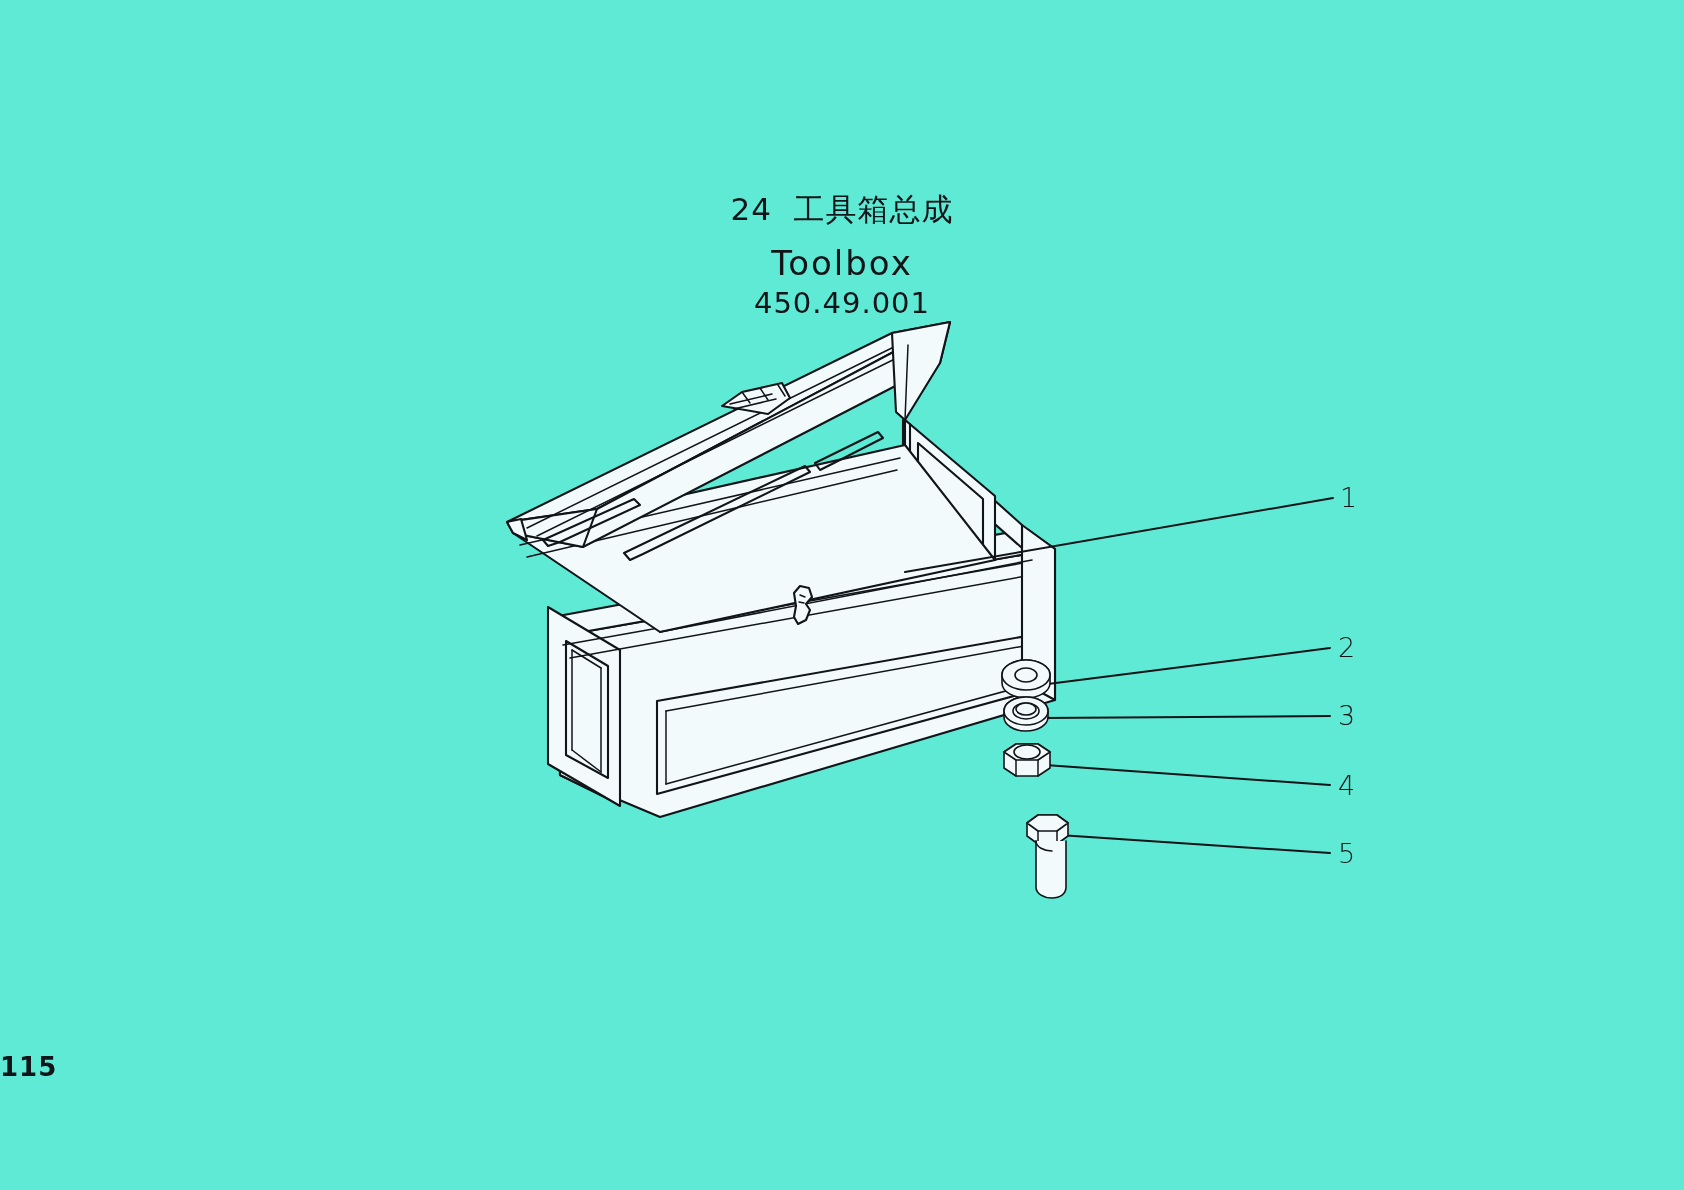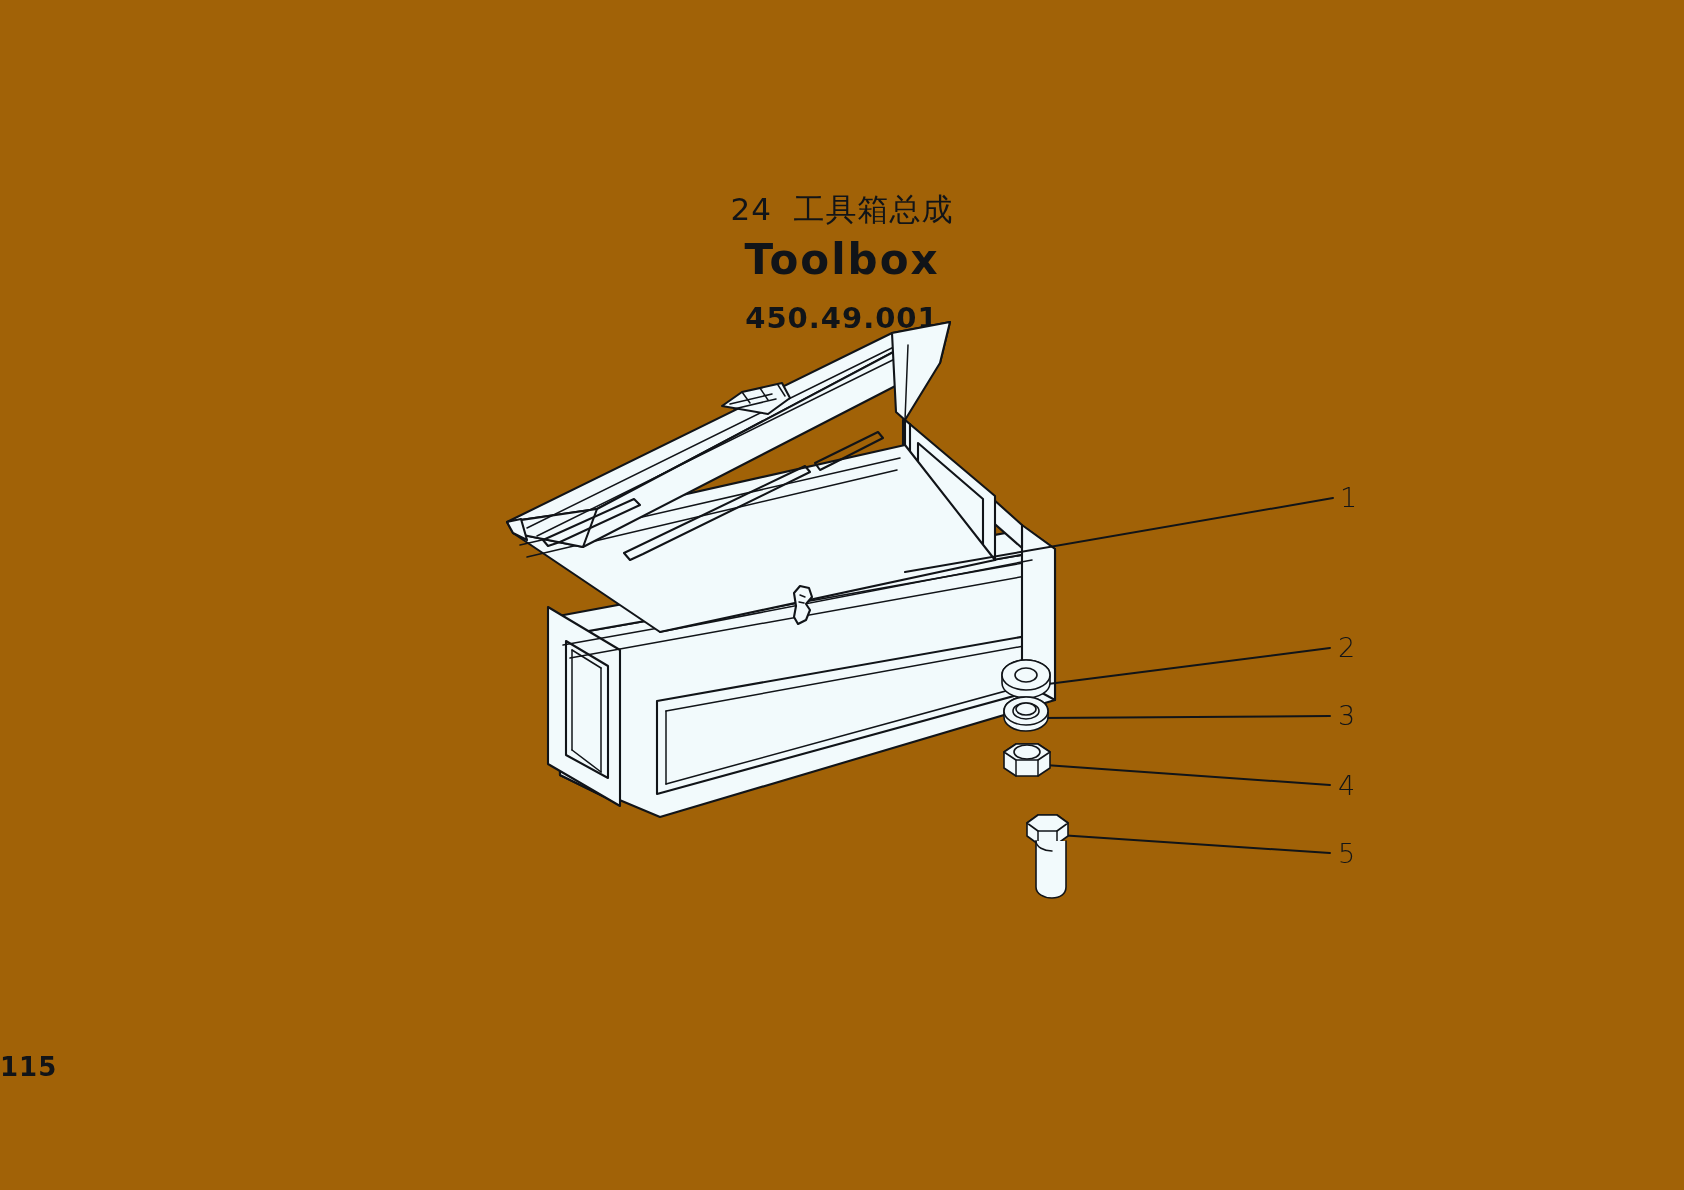"24 工具箱总成" .page { background: #a16207 -> #5eead4 }
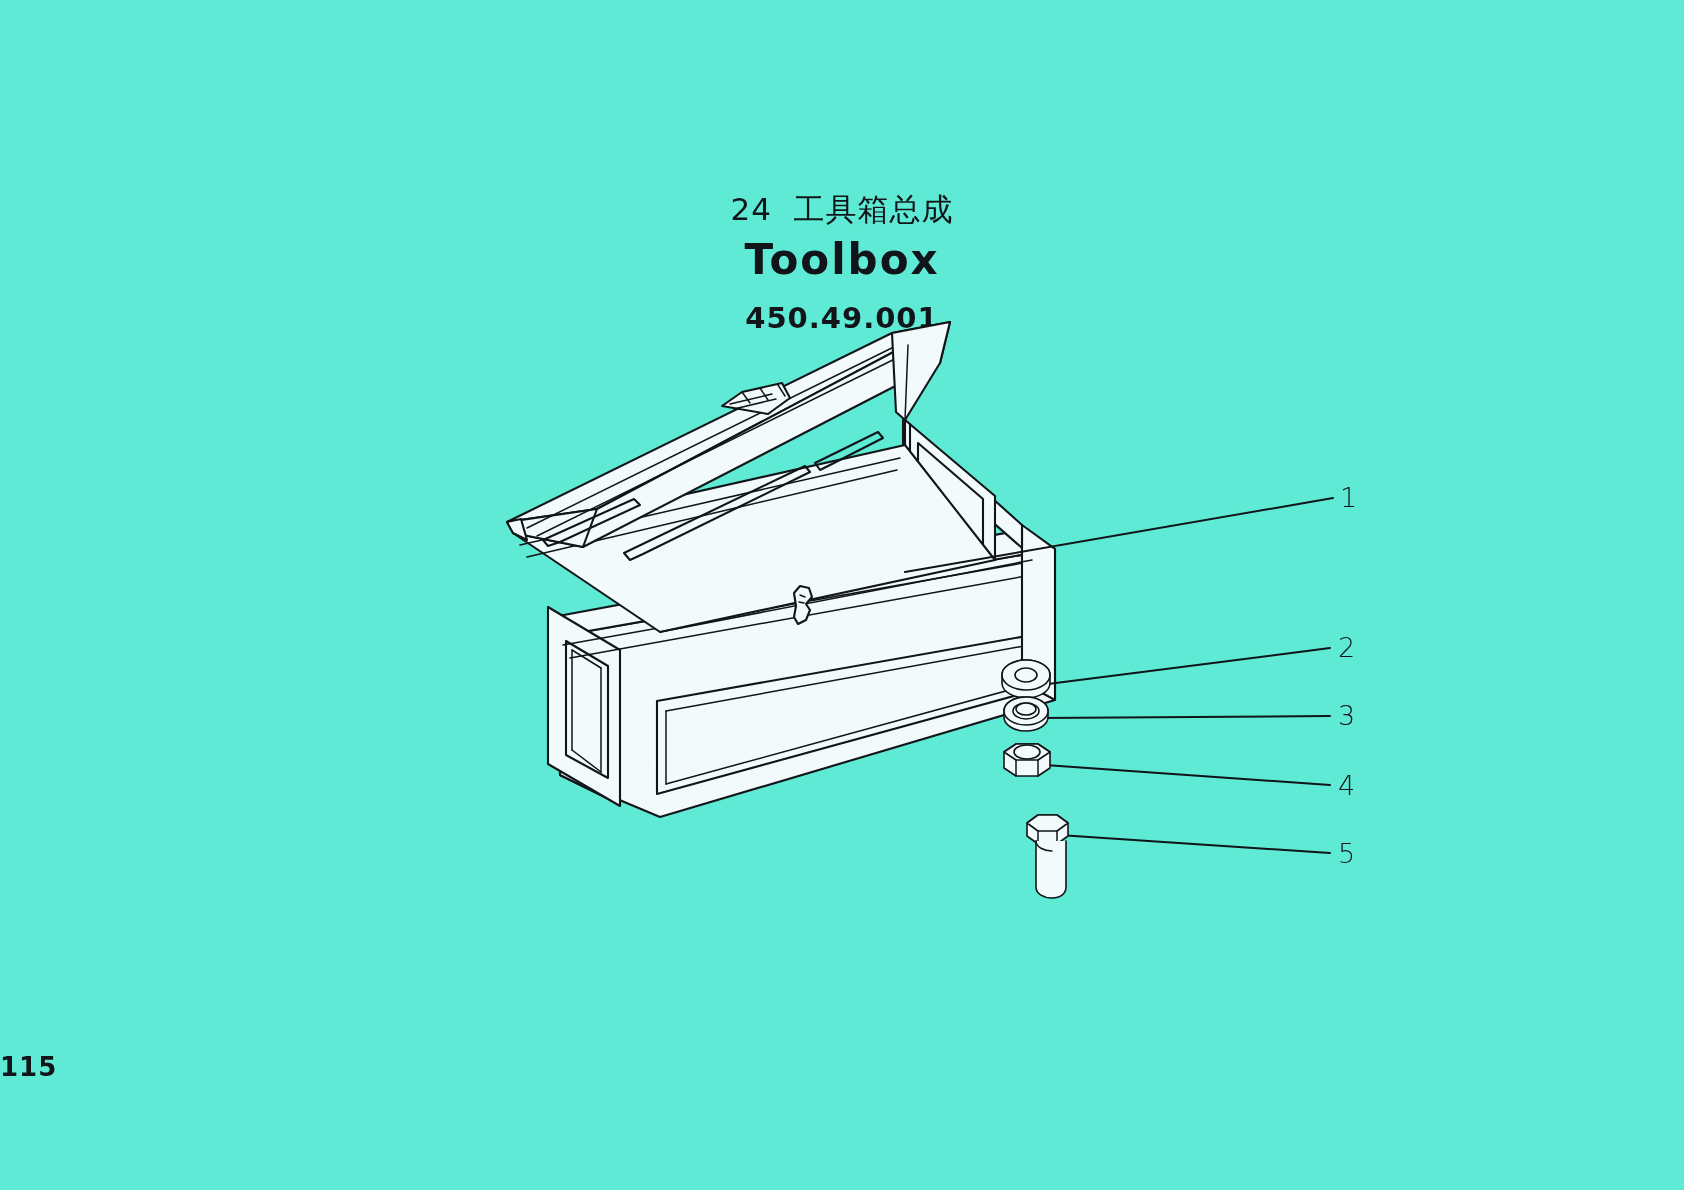"Toolbox" .title-en { font-size: 42px -> 34px; font-weight: 700 -> 400; margin-top: 4px -> 12px }
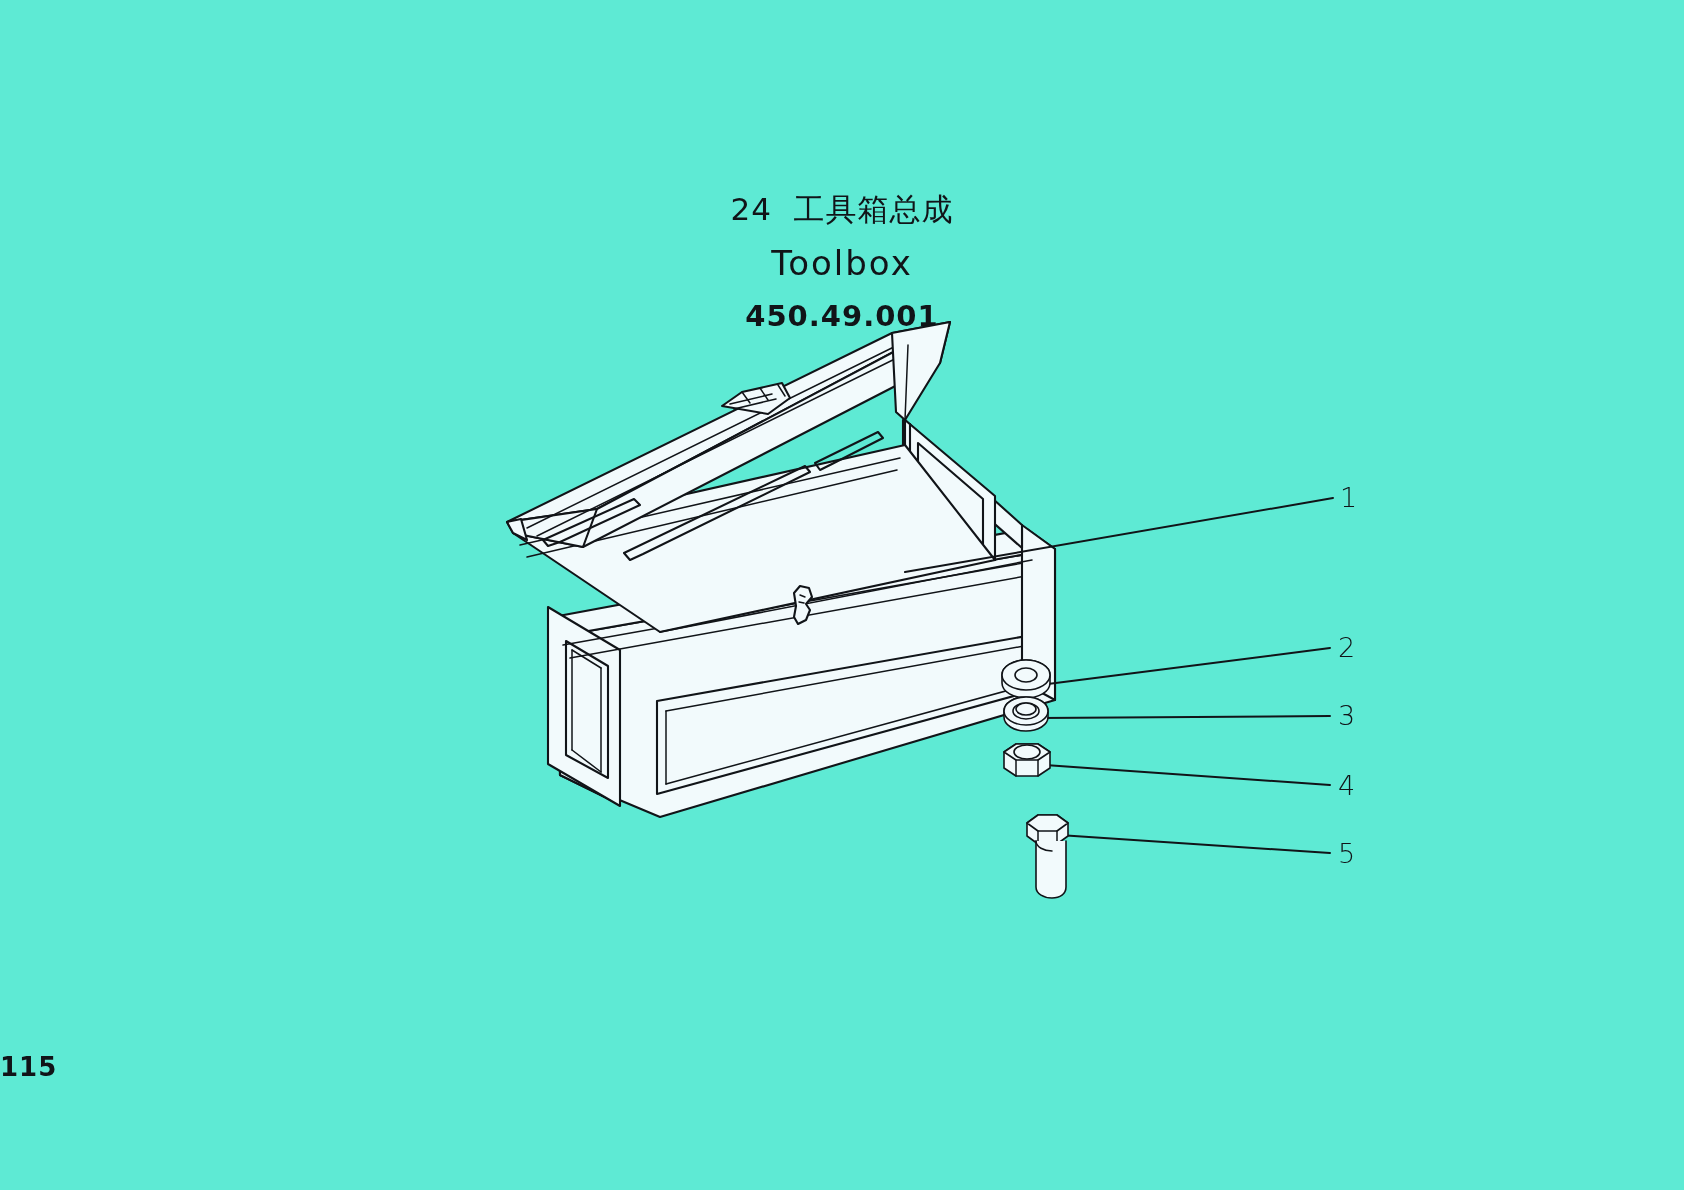"450.49.001" .title-pn { font-weight: 700 -> 400; margin-top: 13px -> 0 }
